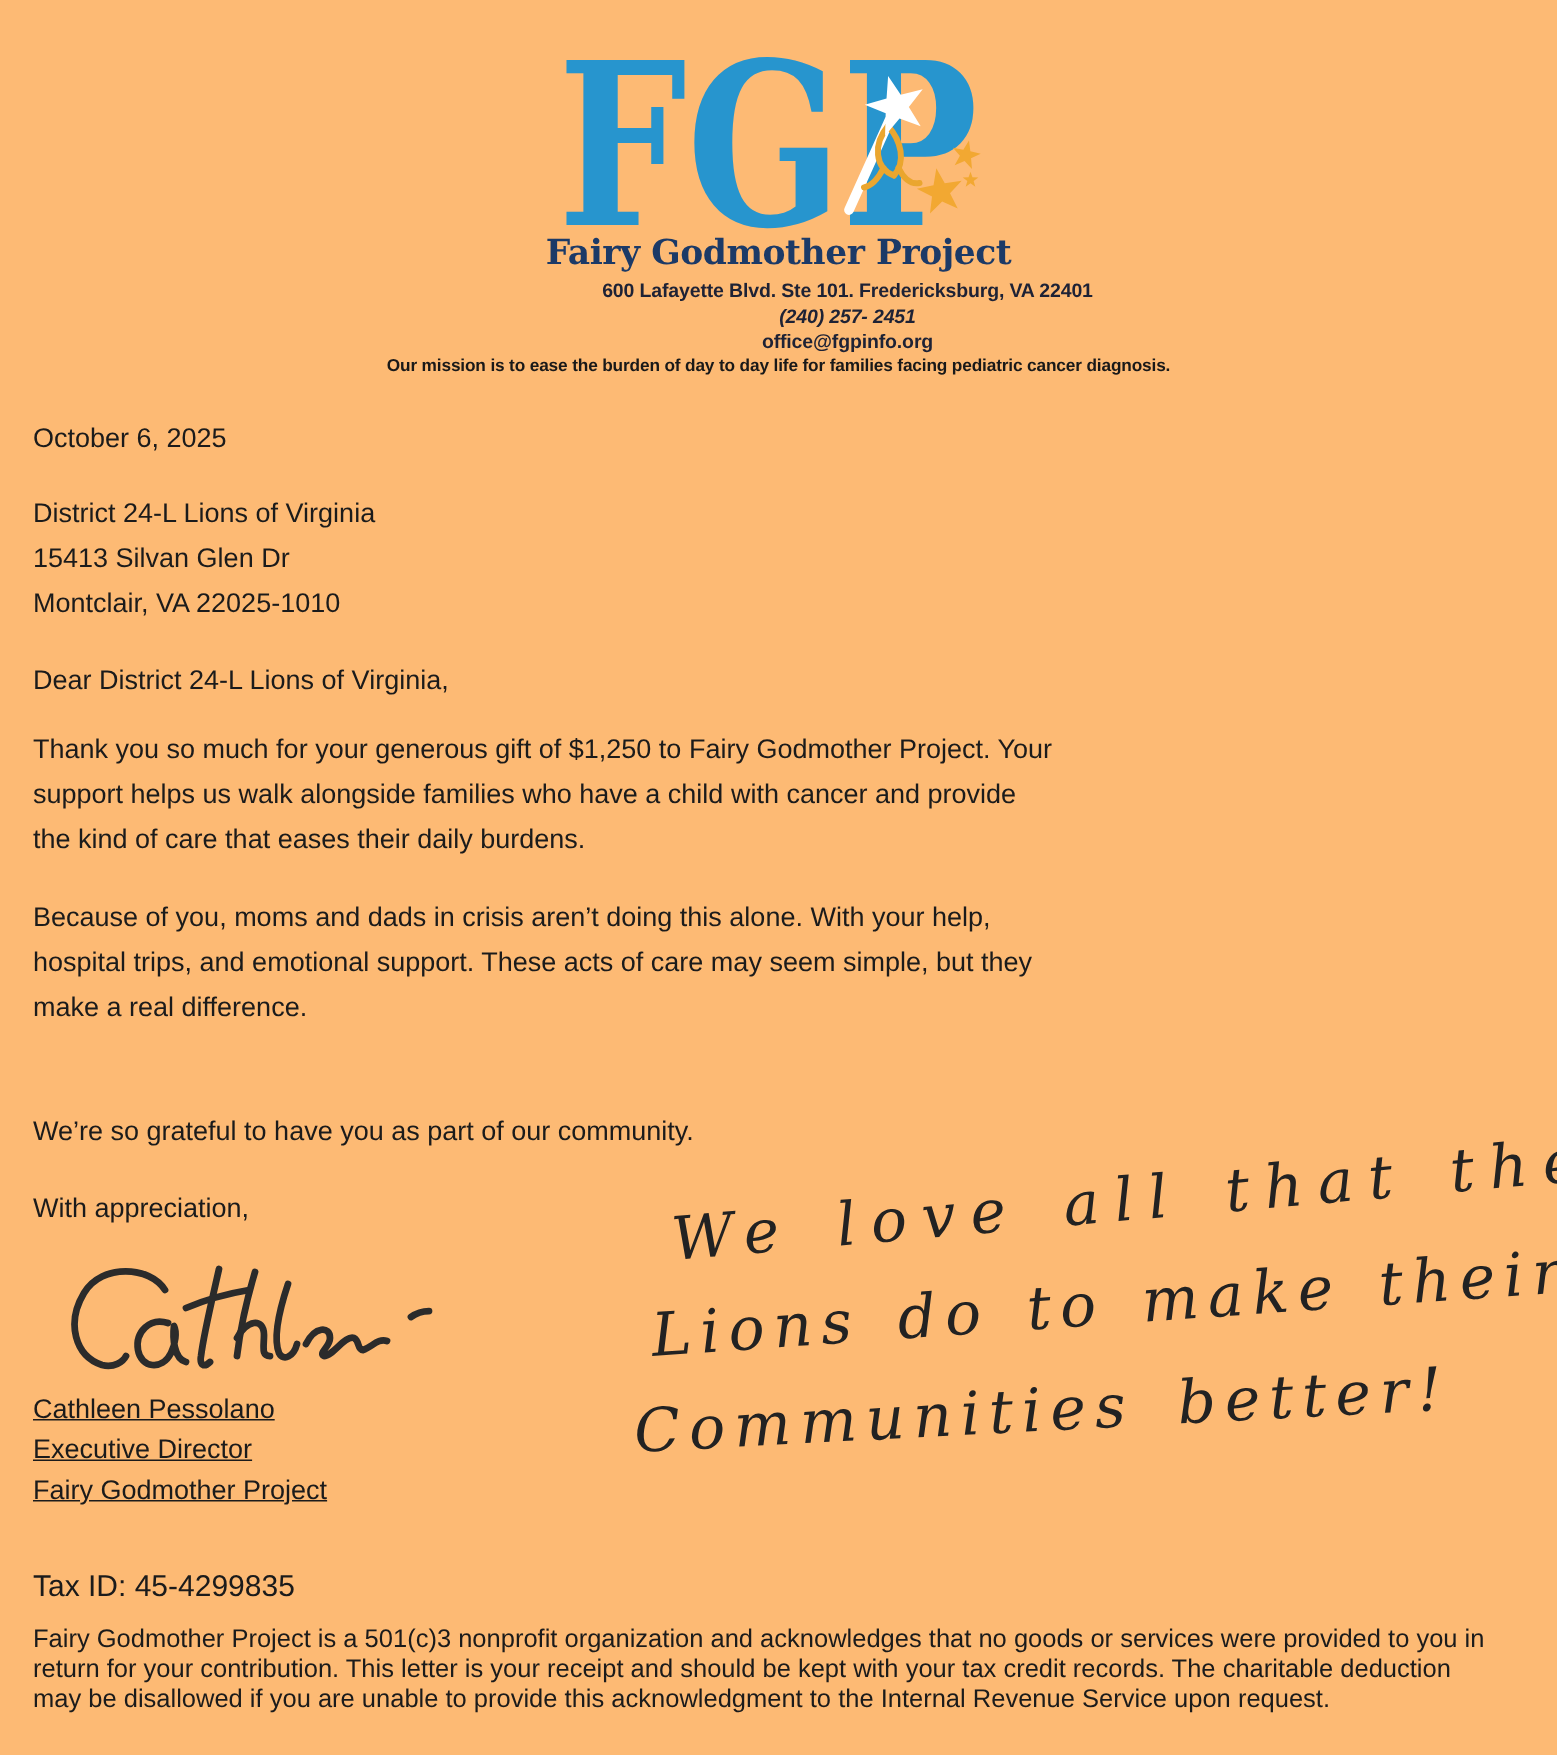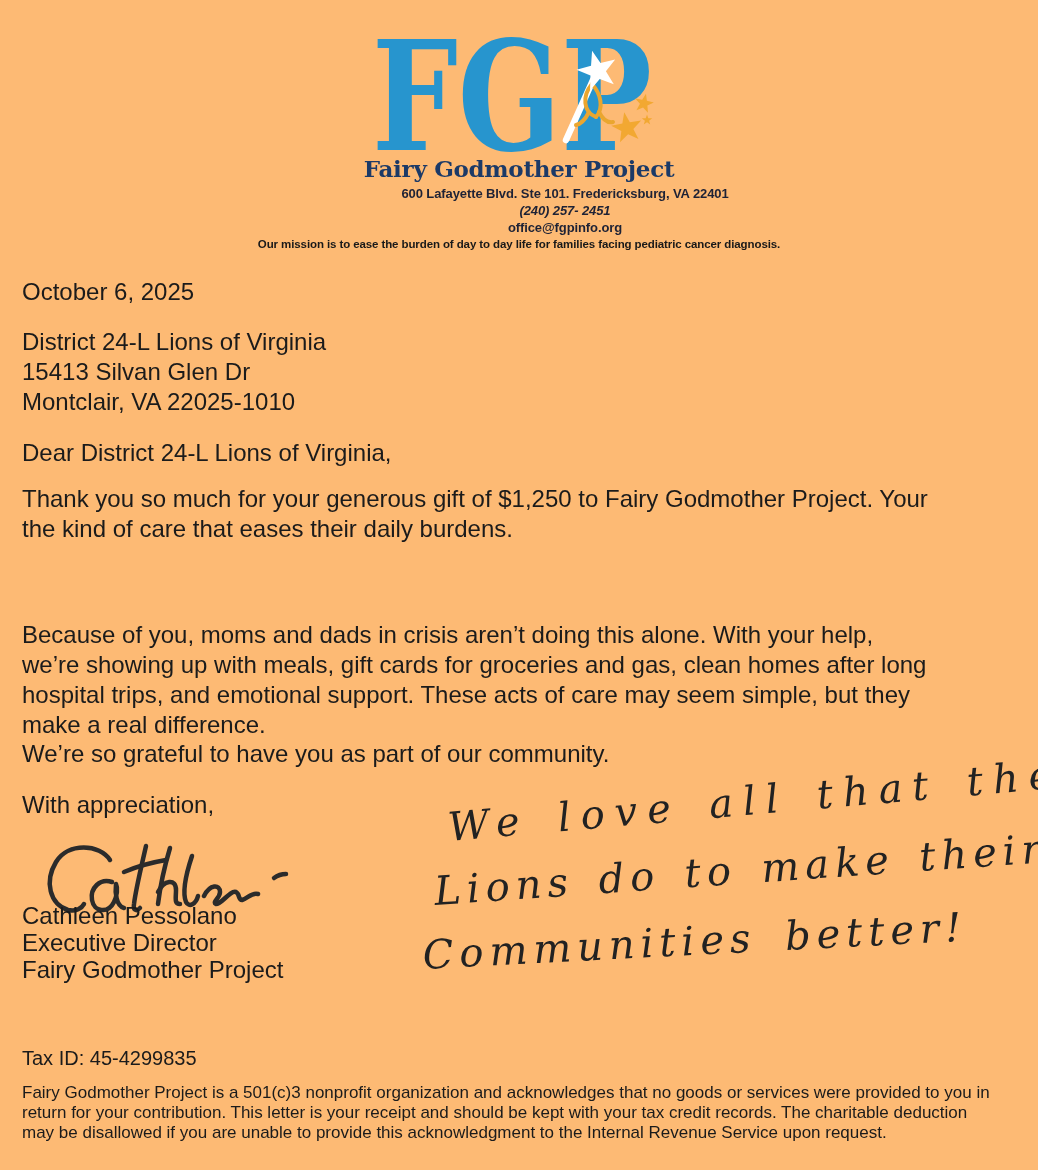"October 6, 2025" .line, .block { font-size: 24px -> 18px }
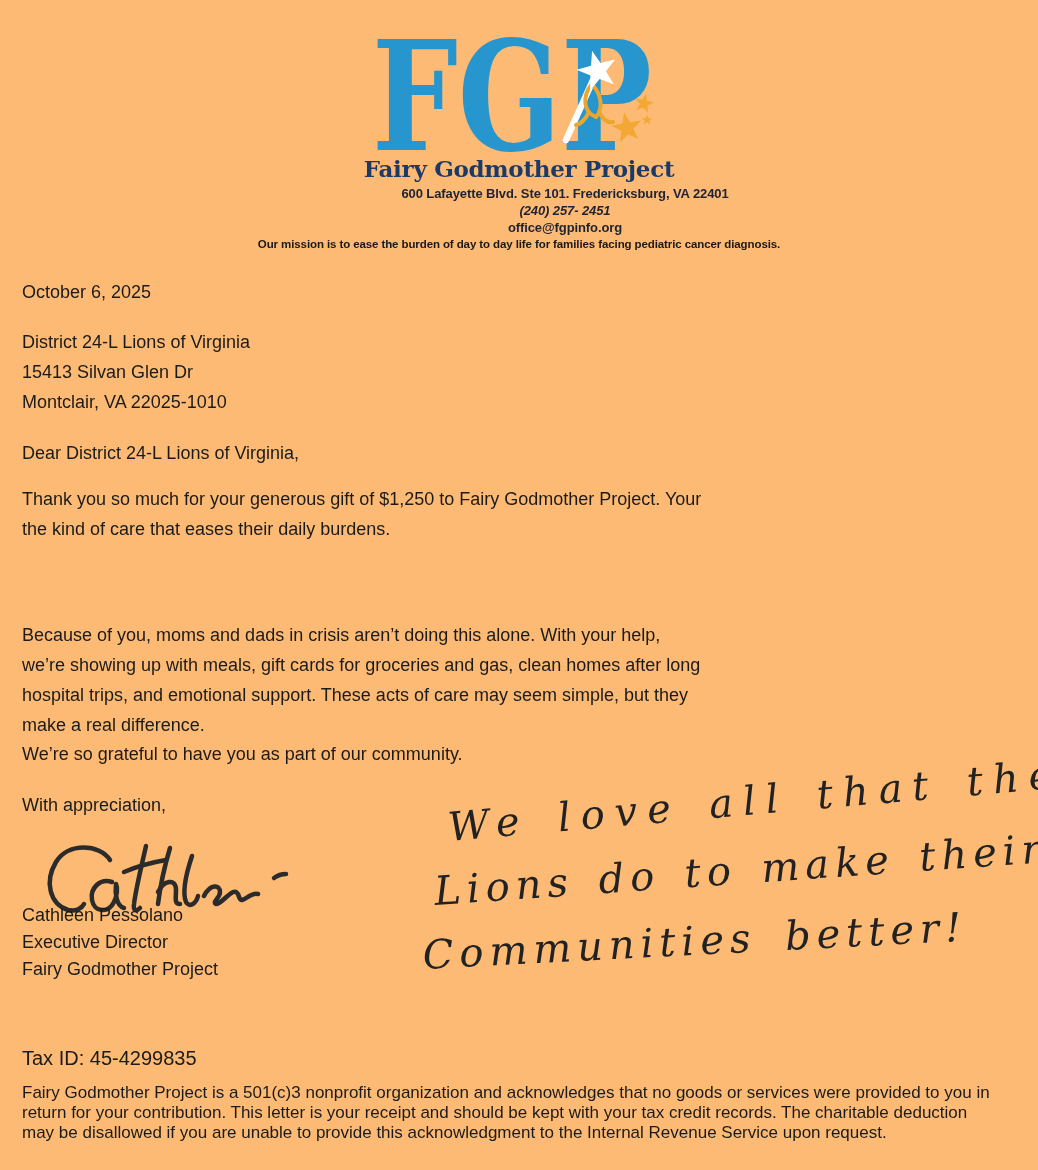"support helps us walk alongside" div { html: none -> <div>support helps us walk alongside families who have a child with cancer and provide</div> }
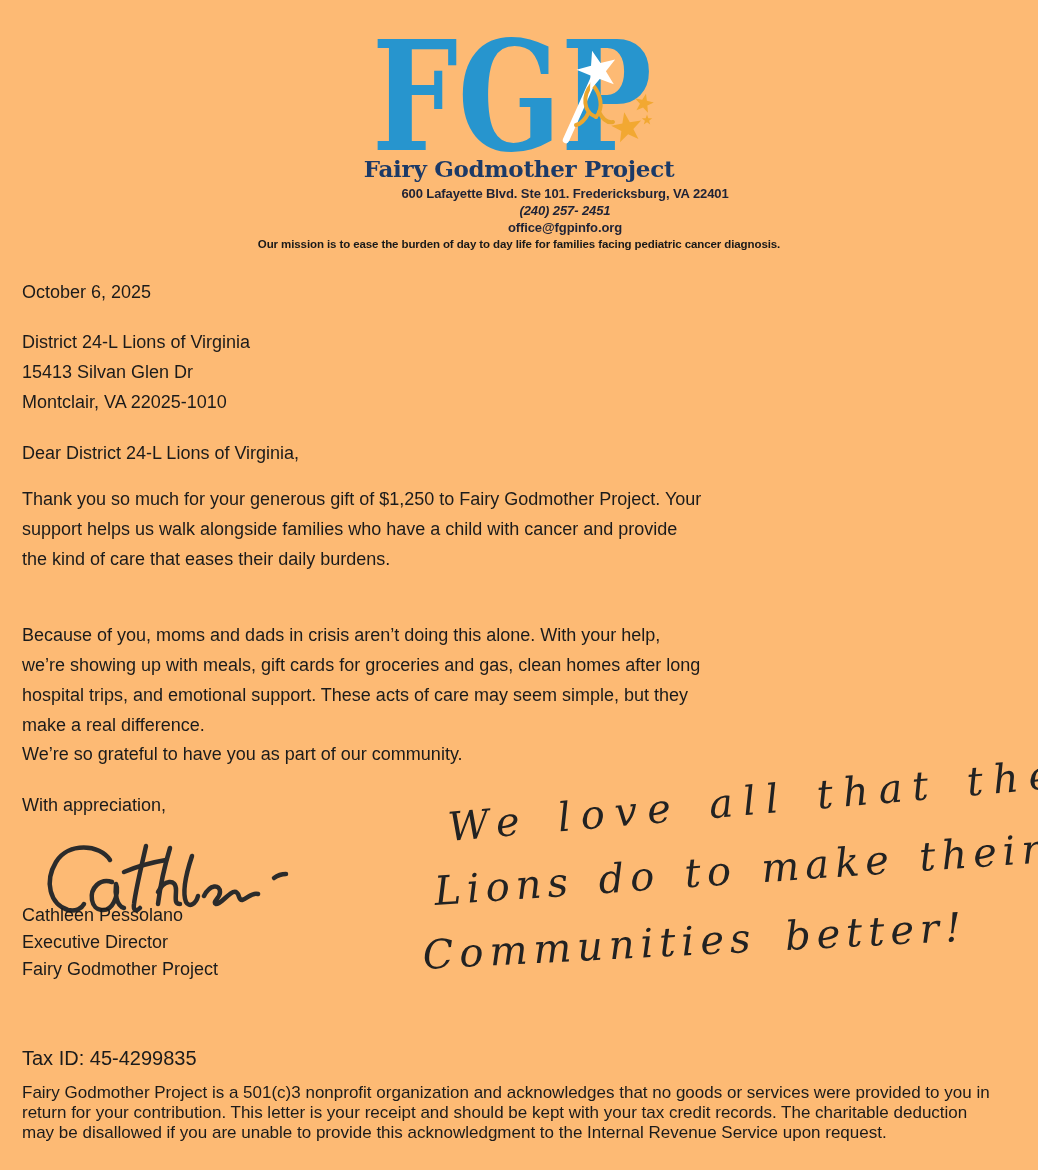"Because of you, moms and" .para2 { top: 620px -> 596px }
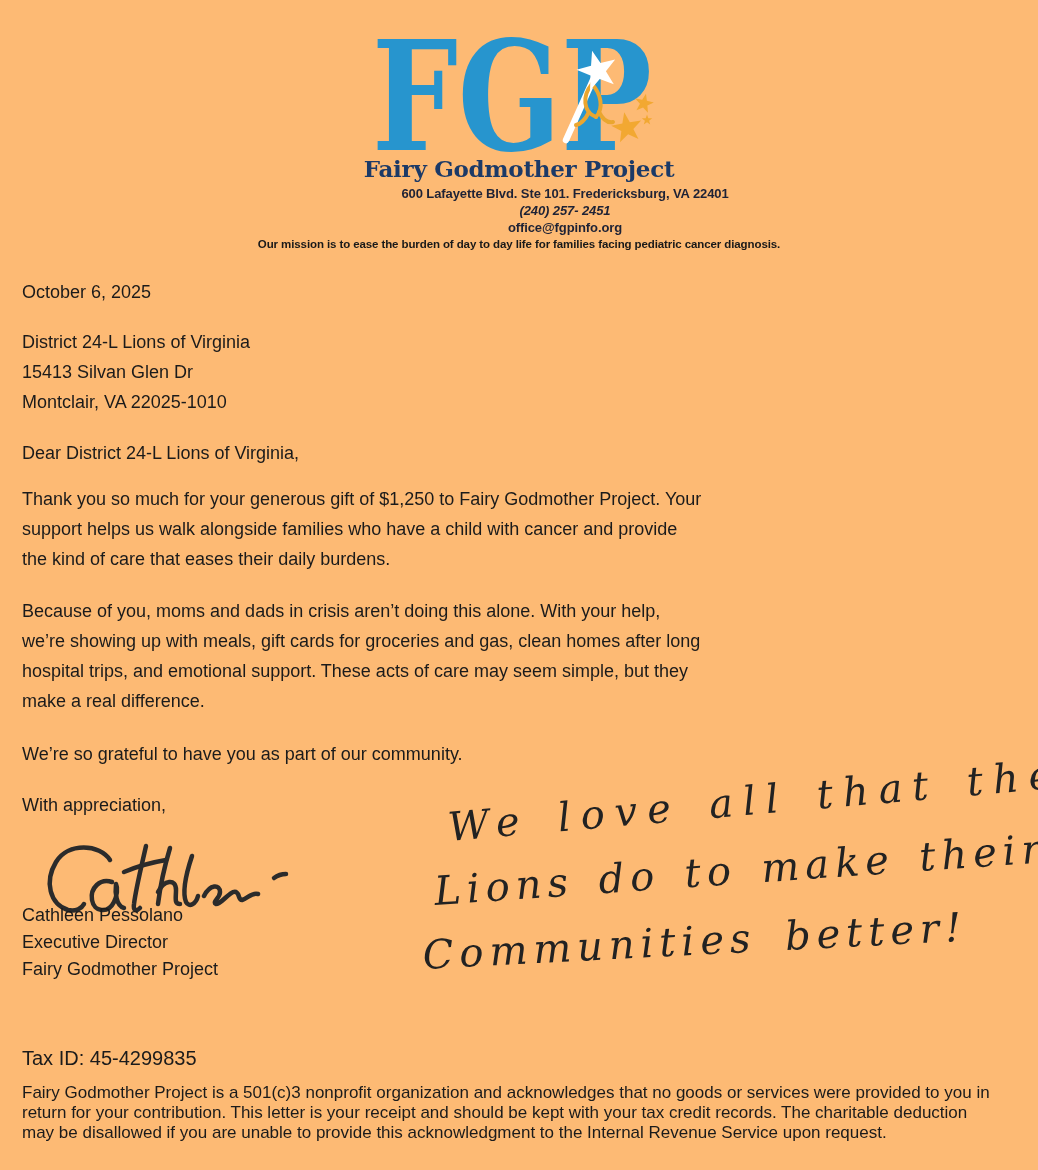"we’re showing up with meals," div { html: <div>we’re showing up with meals, gift cards for groceries and gas, clean homes after long</div> -> none }
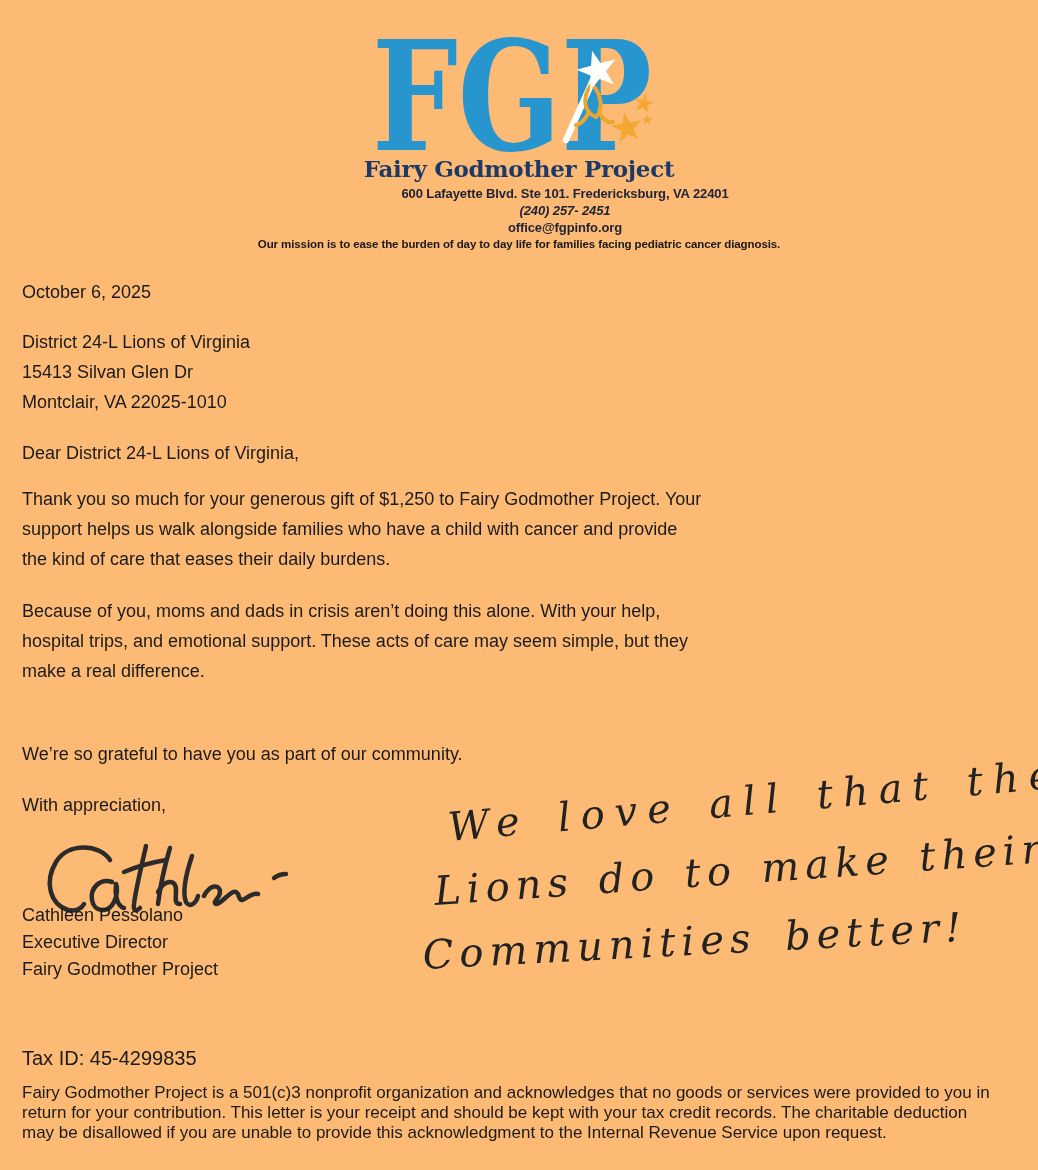"Cathleen Pessolano" .signer { text-decoration: none -> underline; top: 902px -> 926px }
